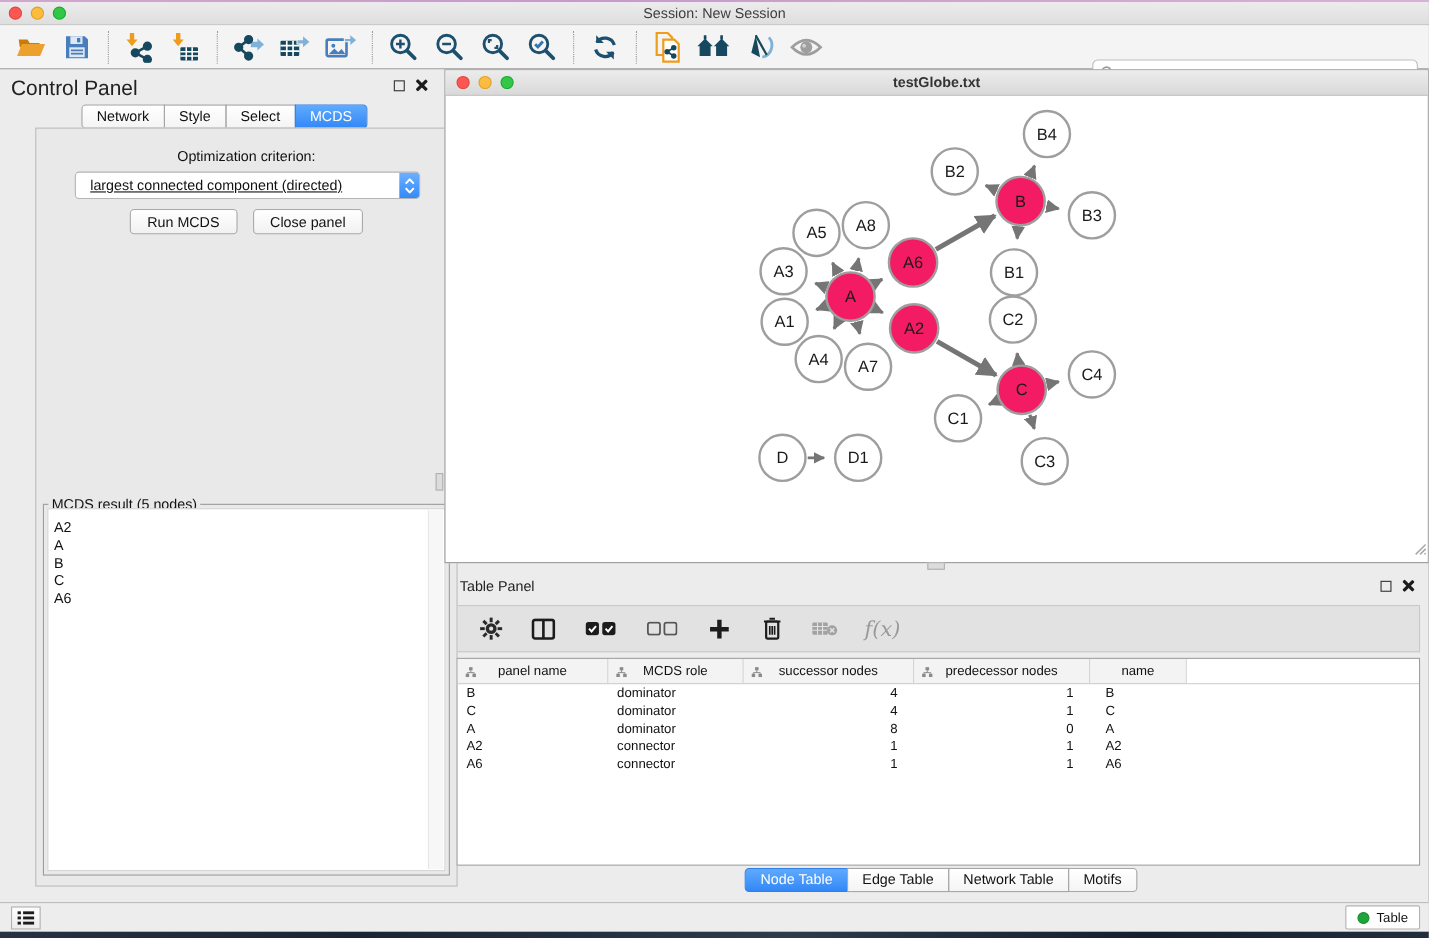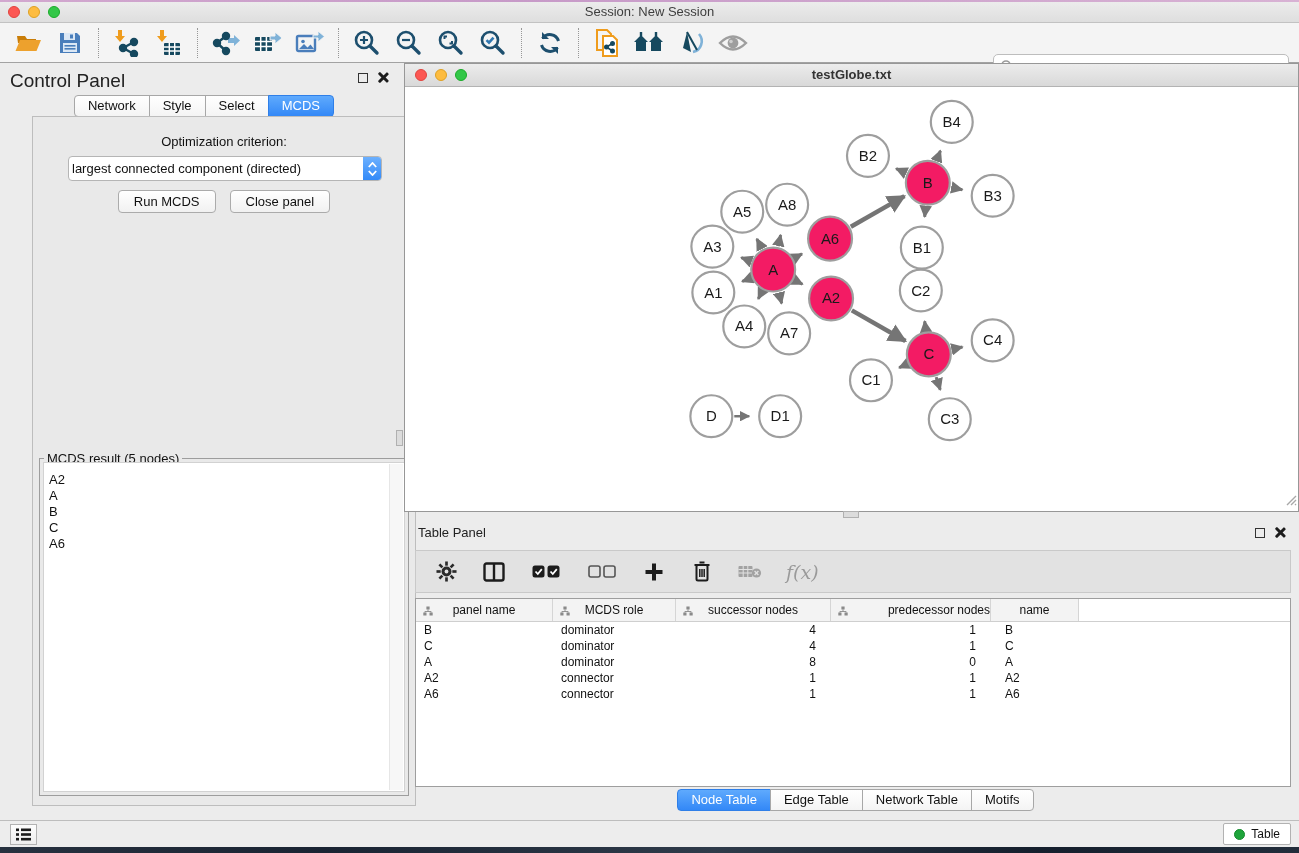"largest connected component (directed)" .dropdown .dd-text { padding-left: 3px -> 13px; text-decoration: none -> underline }
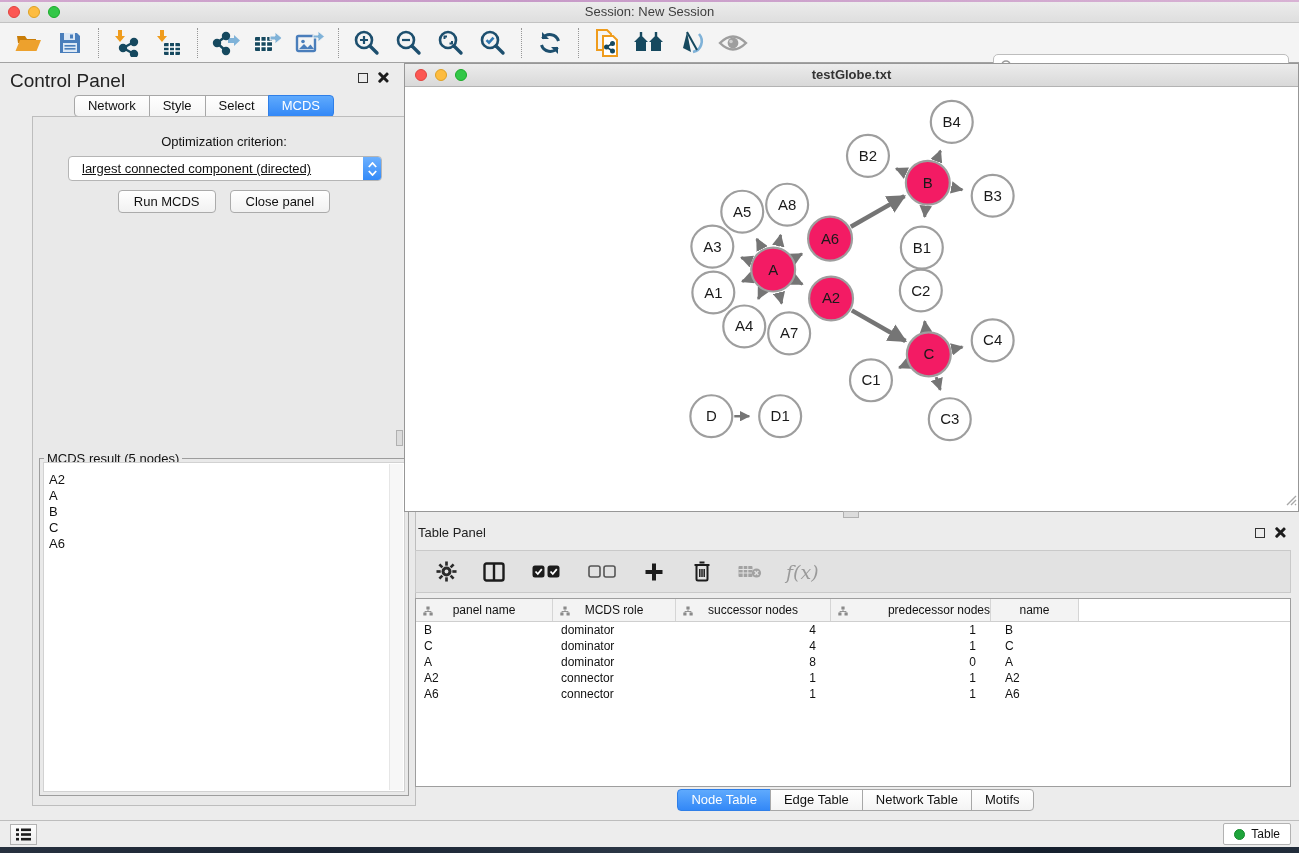"predecessor nodes" div.th { justify-content: flex-end -> none }
